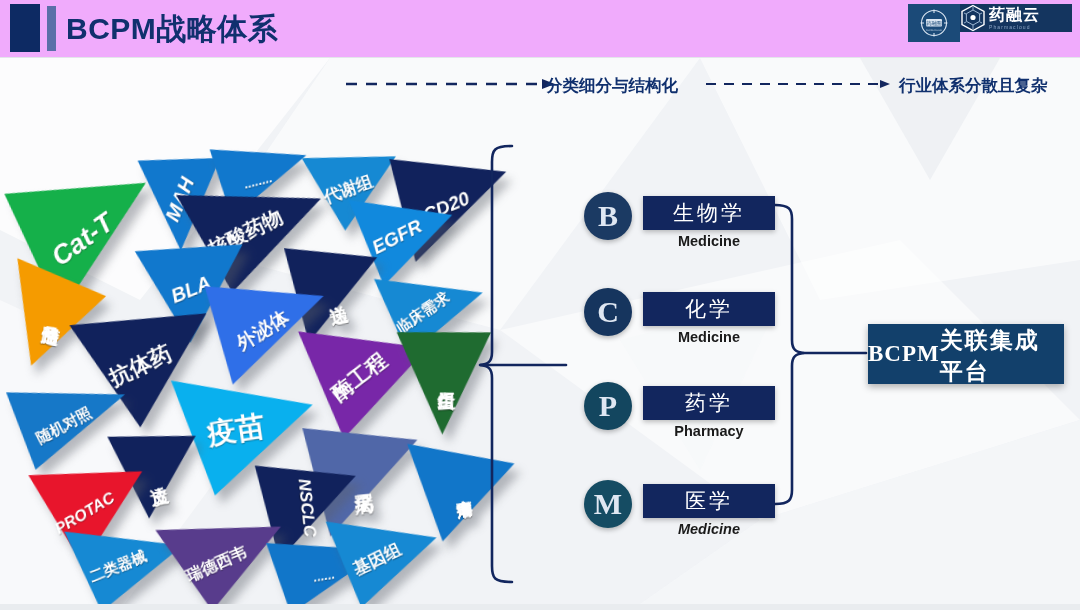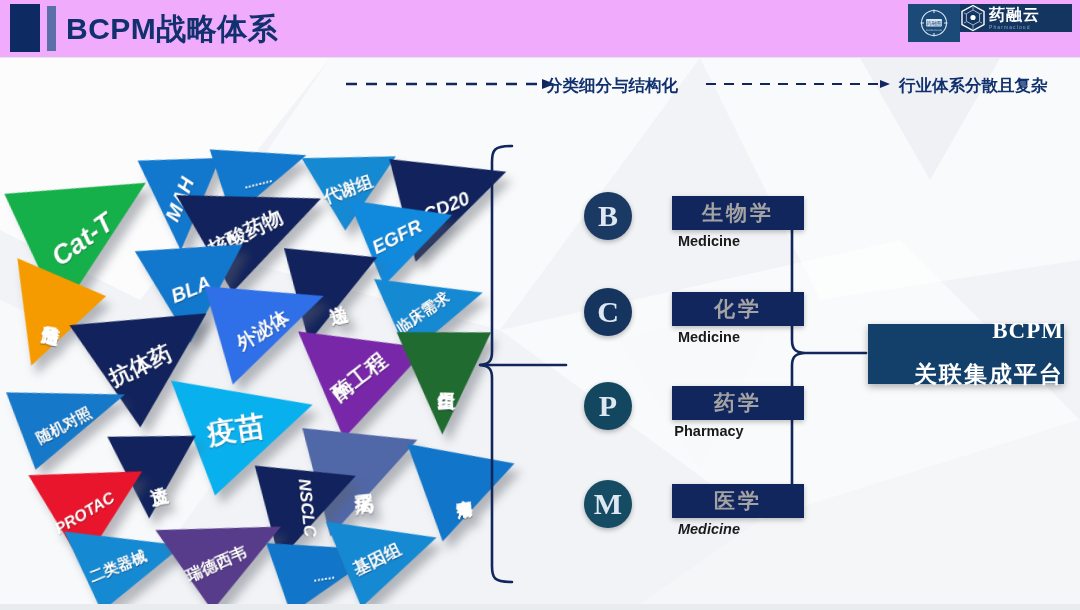"生物学" .cnbox { color: #a3a3a3 -> #ffffff; font-weight: bold -> normal; margin-left: 29px -> none }
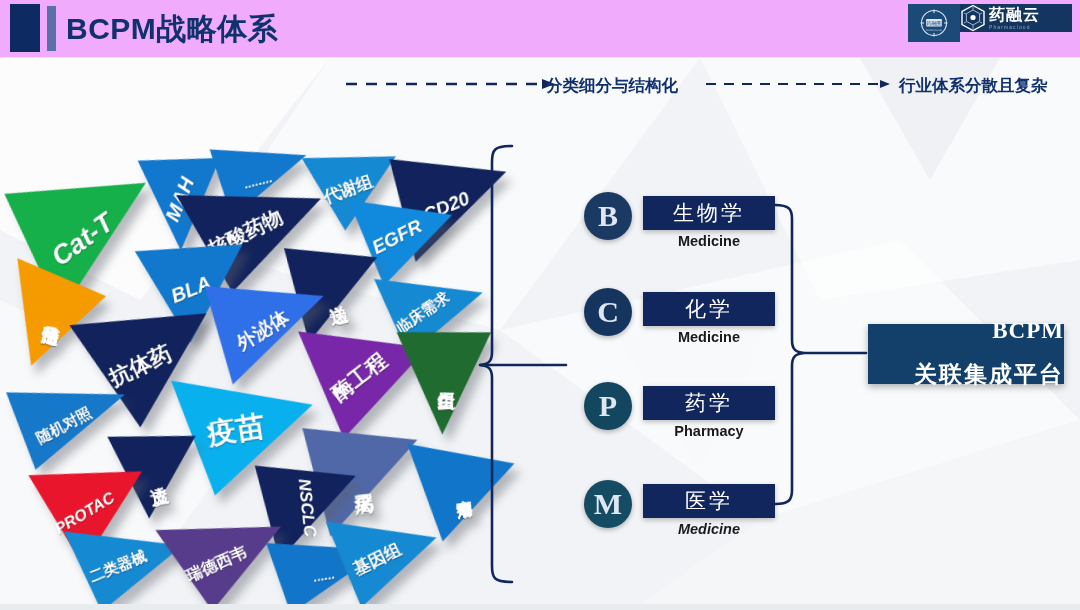"BCPM" #bcpm-box { align-items: flex-end -> center; flex-direction: column -> none; gap: 12px -> none }
